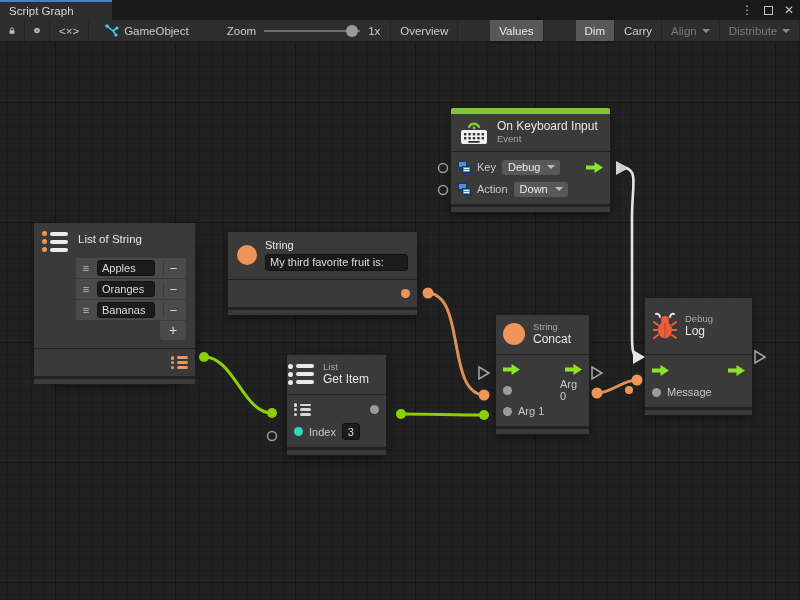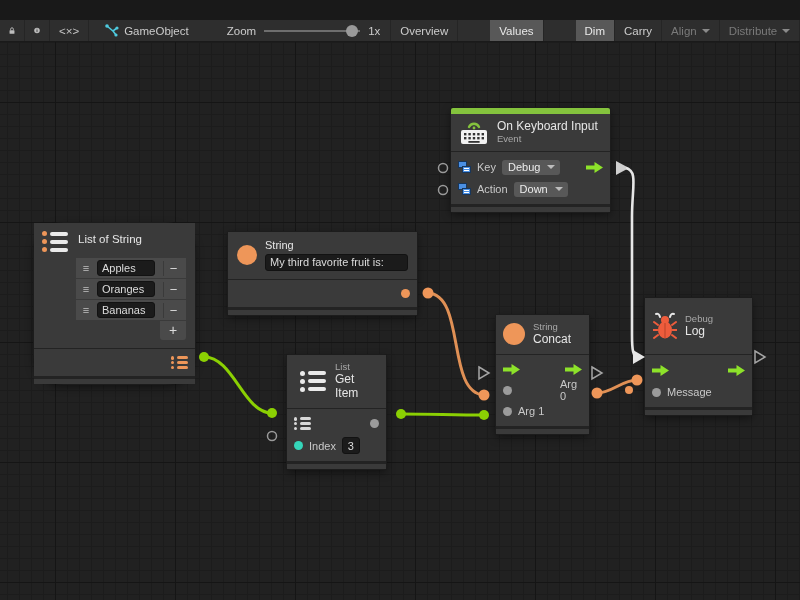"Script Graph" div.tabbar { html: none -> <div> <div> <span>Script Graph</span> </div> <div> <span>⋮</span> <span></span> <span>✕</span> </div> </div> }
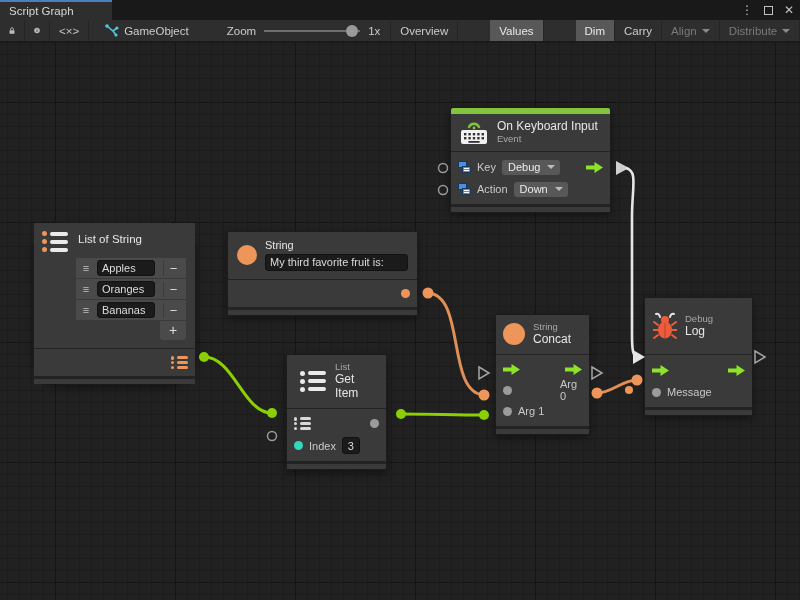"List" div.sec { padding: 7px 13px -> 7px 1px }
